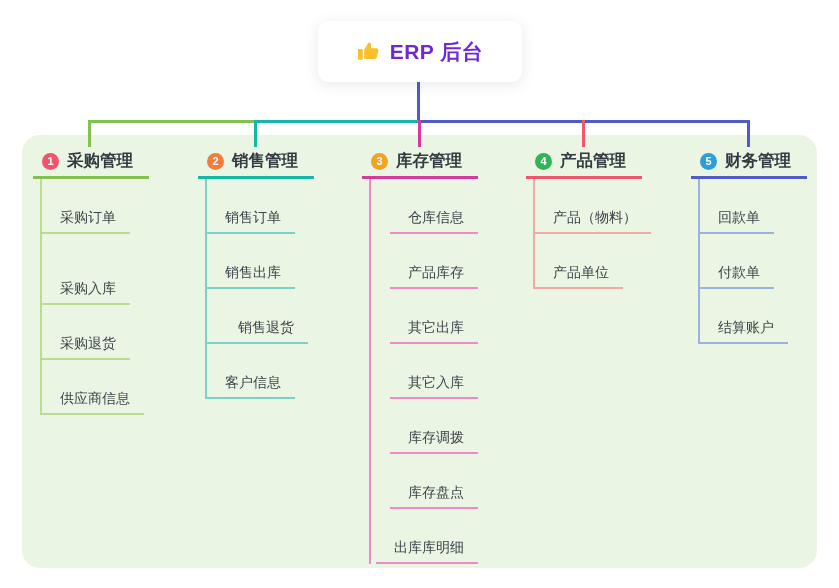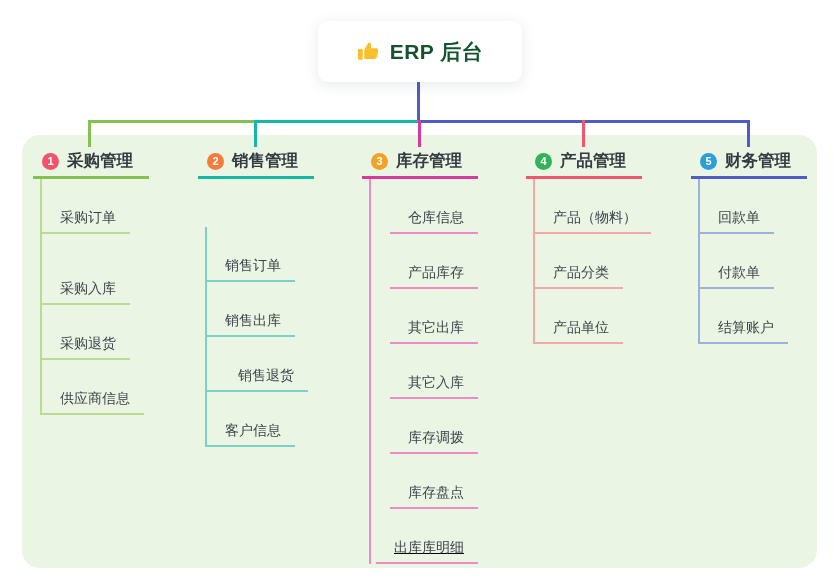"ERP 后台" .root-title { color: #14532d -> #6d28d9 }
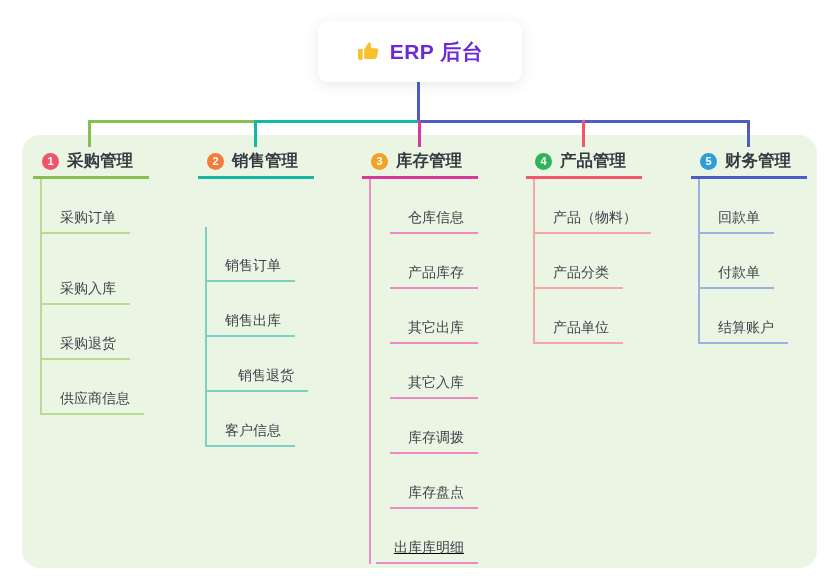"销售订单" div.branch-children { margin-top: 48px -> none }
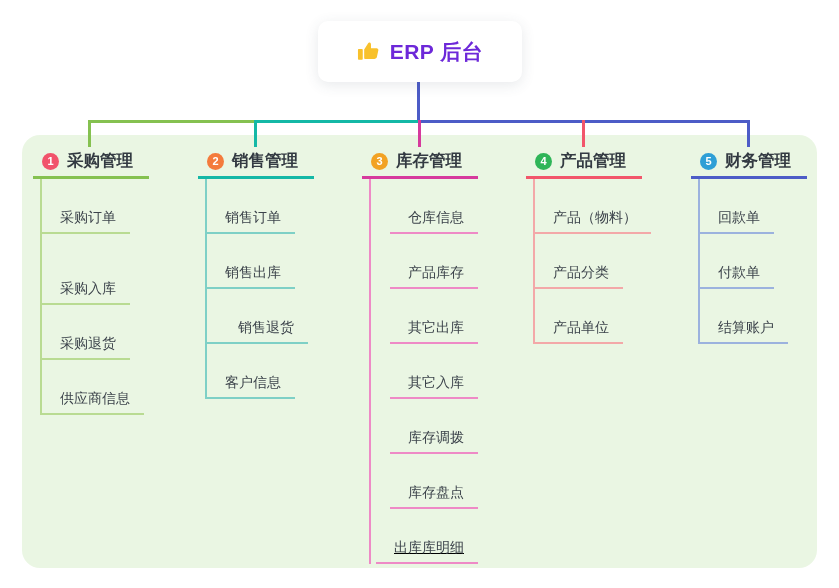"产品分类" div.child-item { html: <div> <span>产品分类</span> </div> -> none }
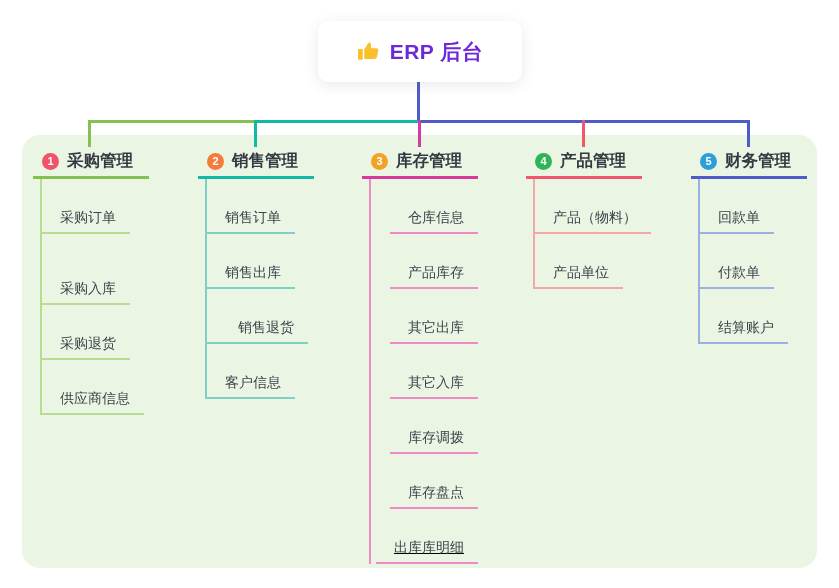"出库库明细" div.child-item { text-decoration: underline -> none }
